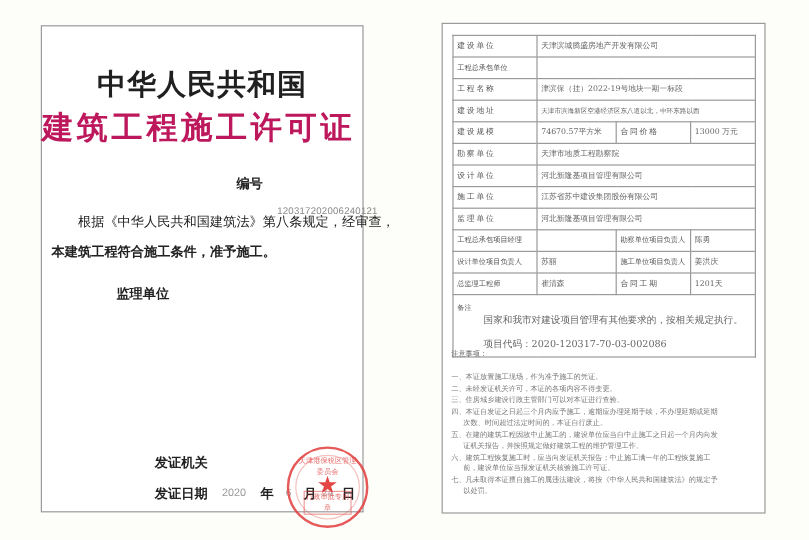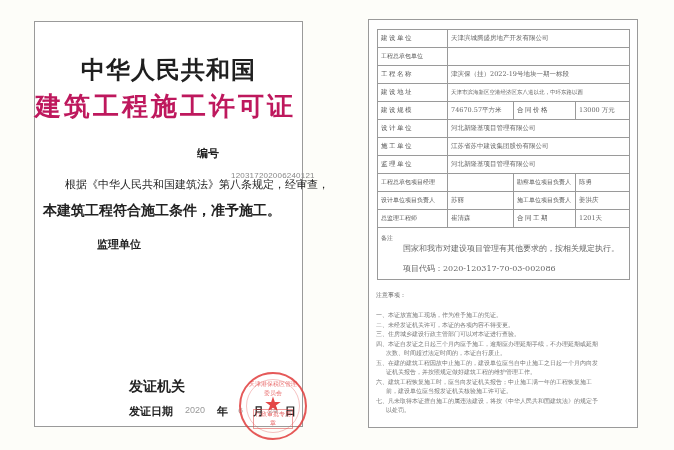"勘察单位" tr { html: none -> <tr> <td>勘察单位</td> <td>天津市地质工程勘察院</td> </tr> }
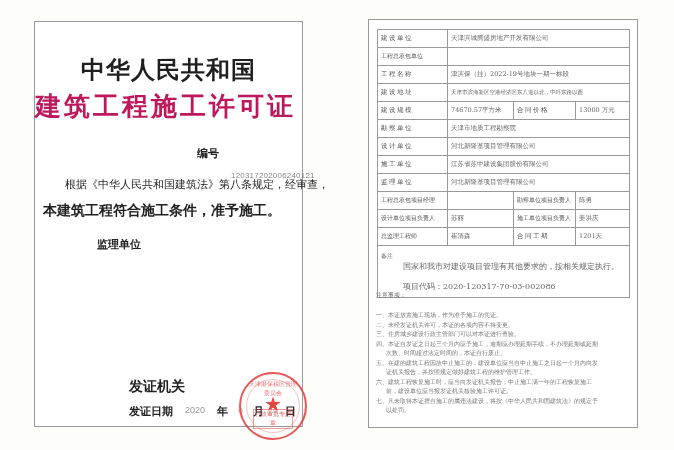"本建筑工程符合施工条件，准予施工。" .lp-body2 { font-size: 14px -> 11px }
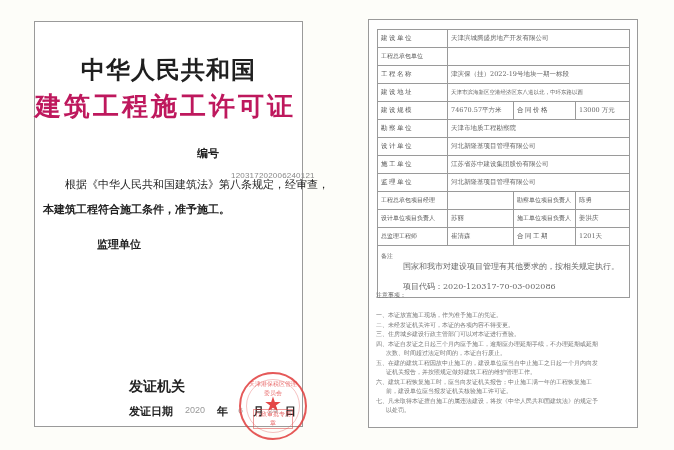"发证机关" .lp-issuer-label { font-size: 14px -> 11px }
